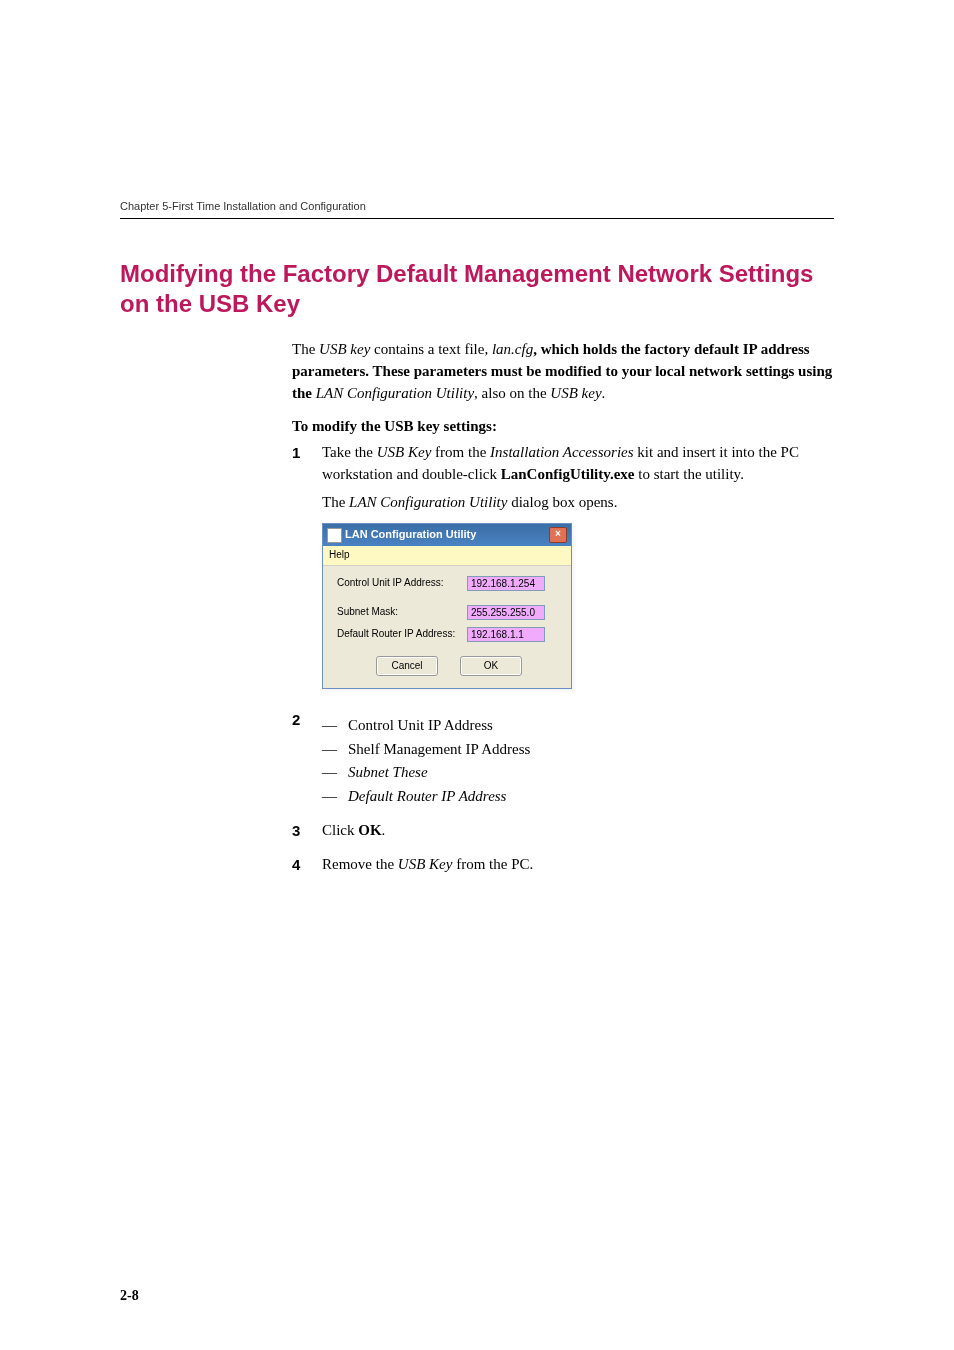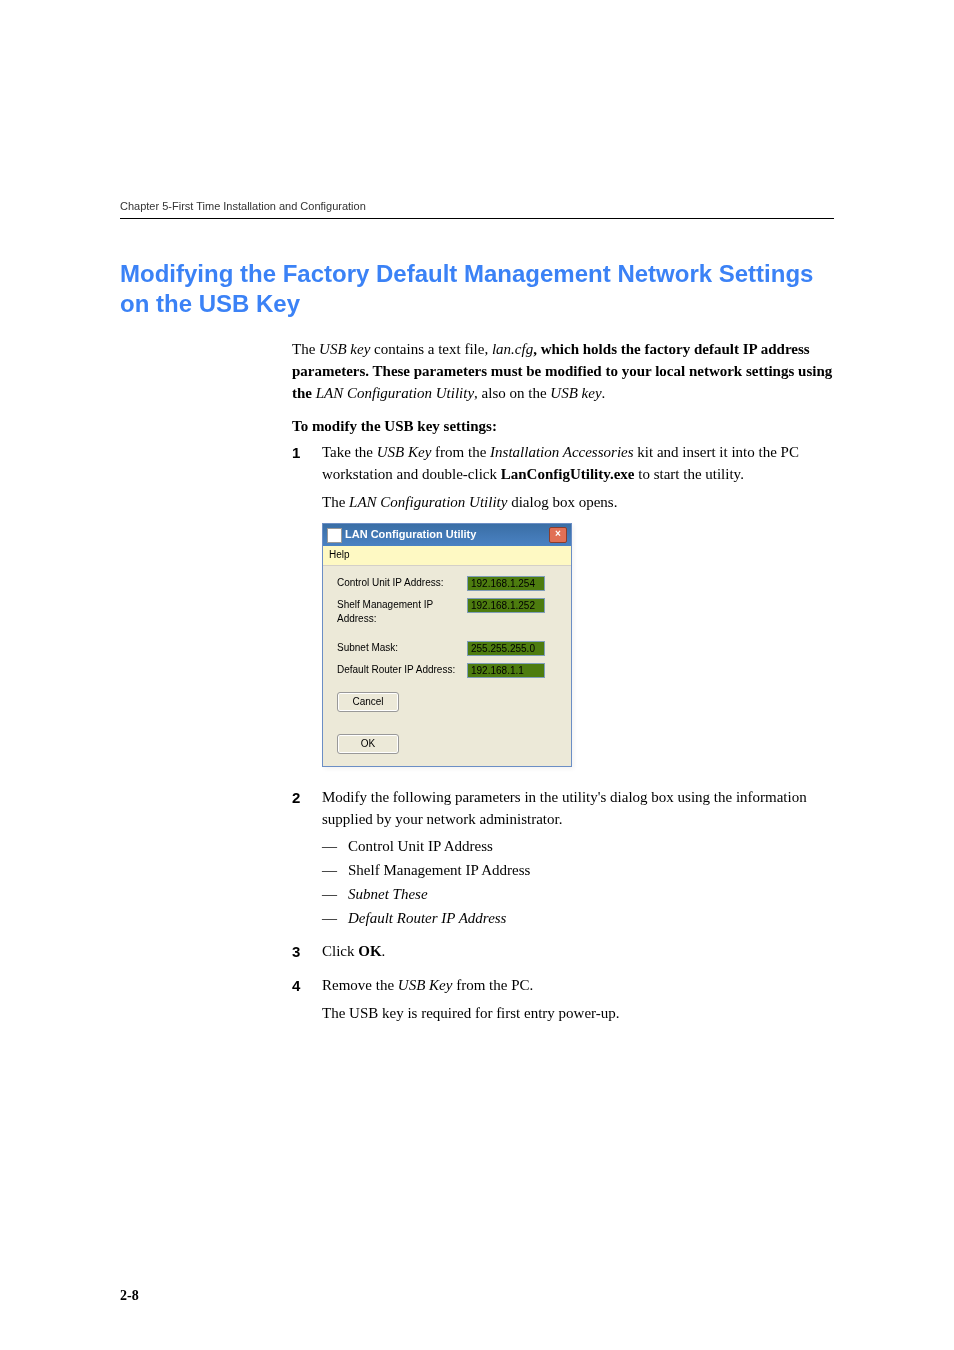"Modifying the Factory Default Management" .section-title { color: #3b82f6 -> #be185d }
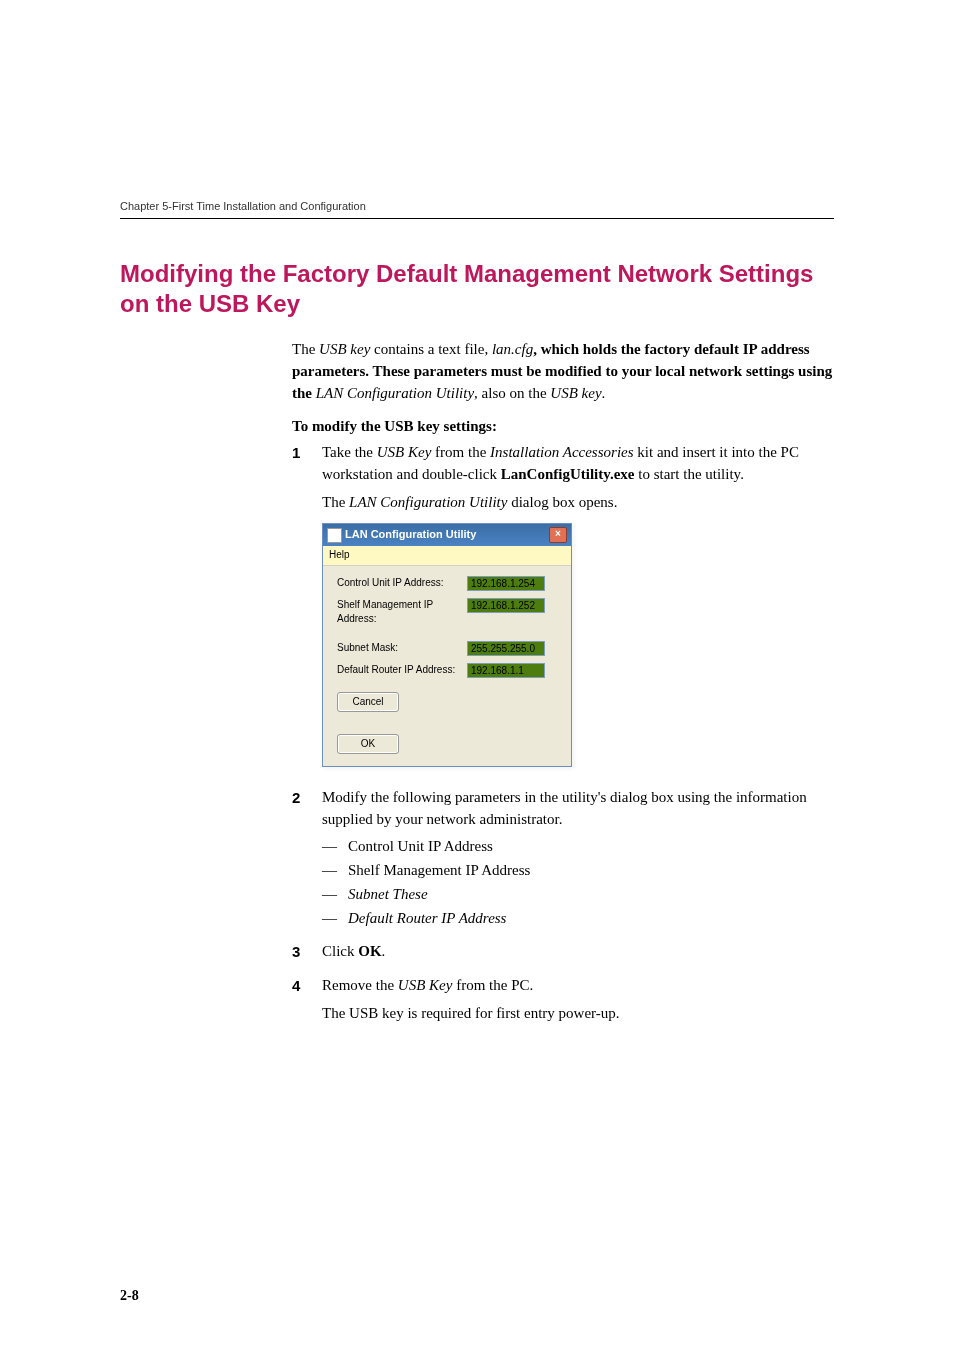"192.168.1.254" .dlg-input { background: #4d7c0f -> #f0abfc }
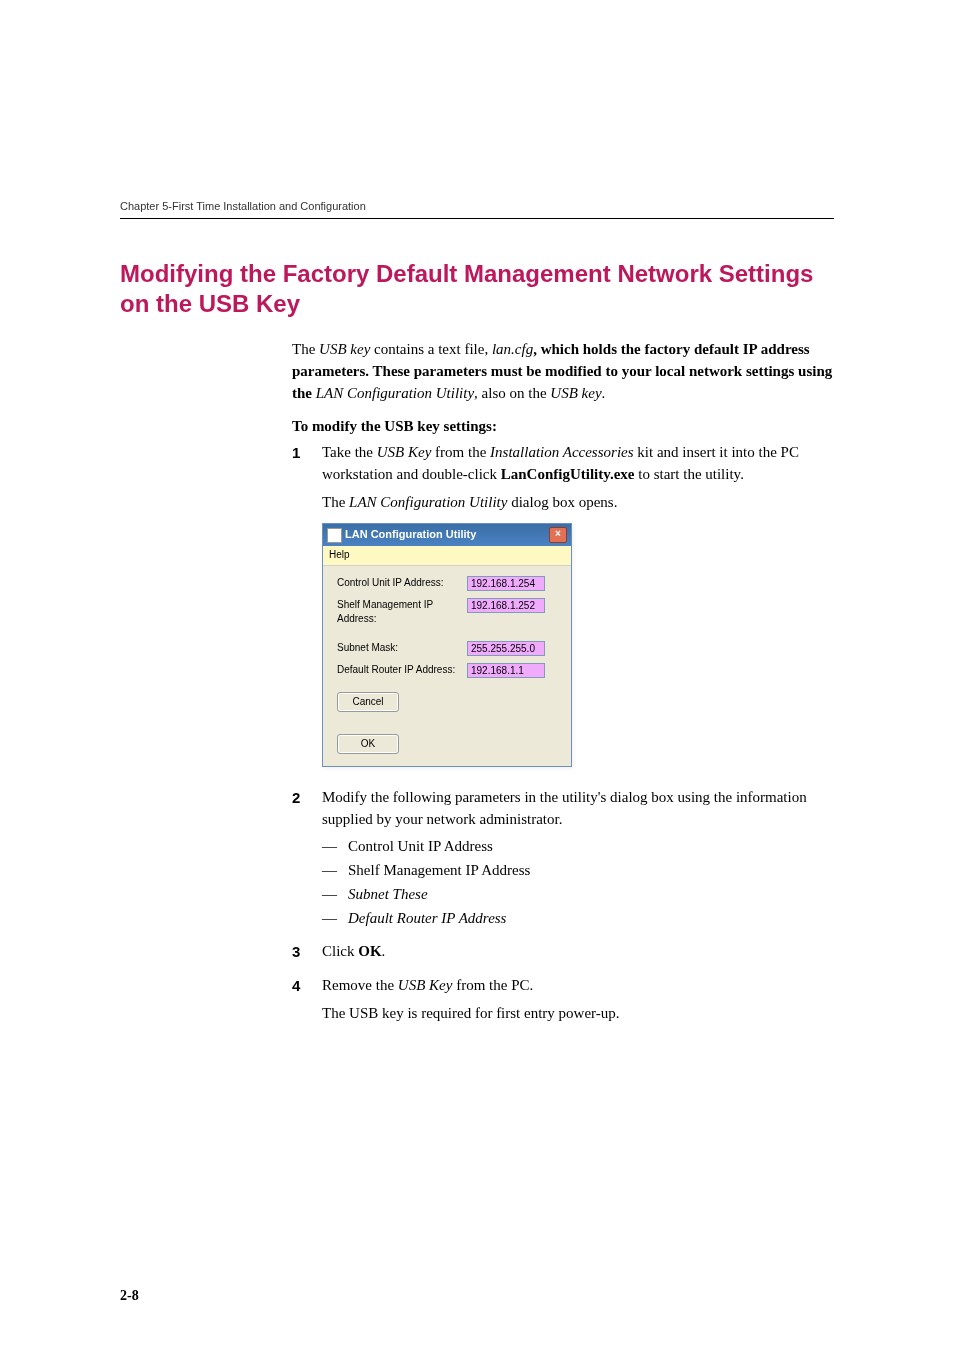"Shelf Management IP Address:" div.dlg-row { html: <div> <span>Shelf Management IP Address:</span> <input> </div> -> none }
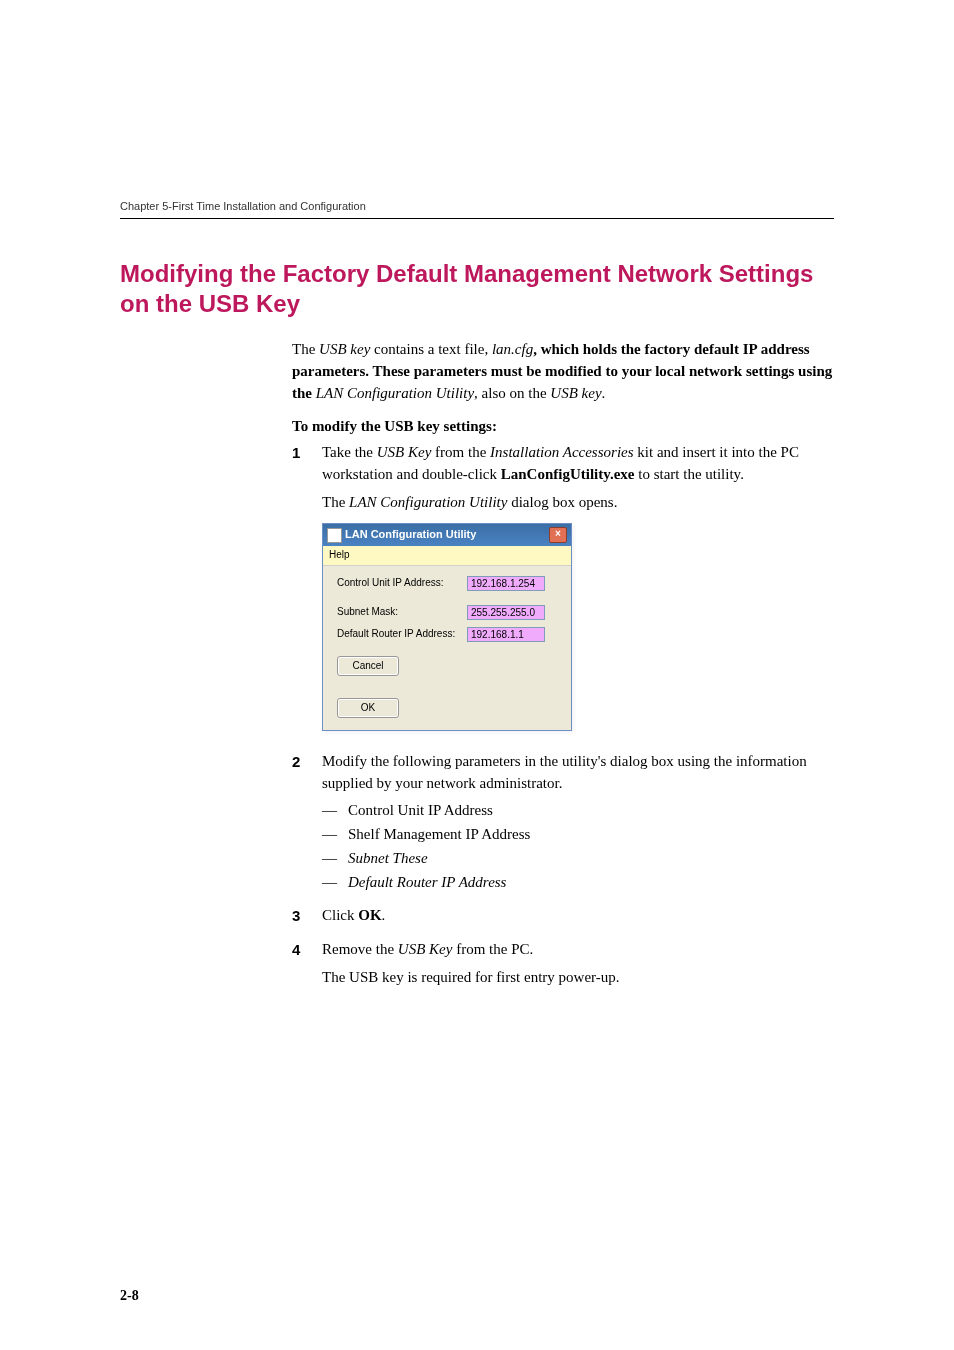"Cancel" .dlg-buttons { flex-direction: column -> none }
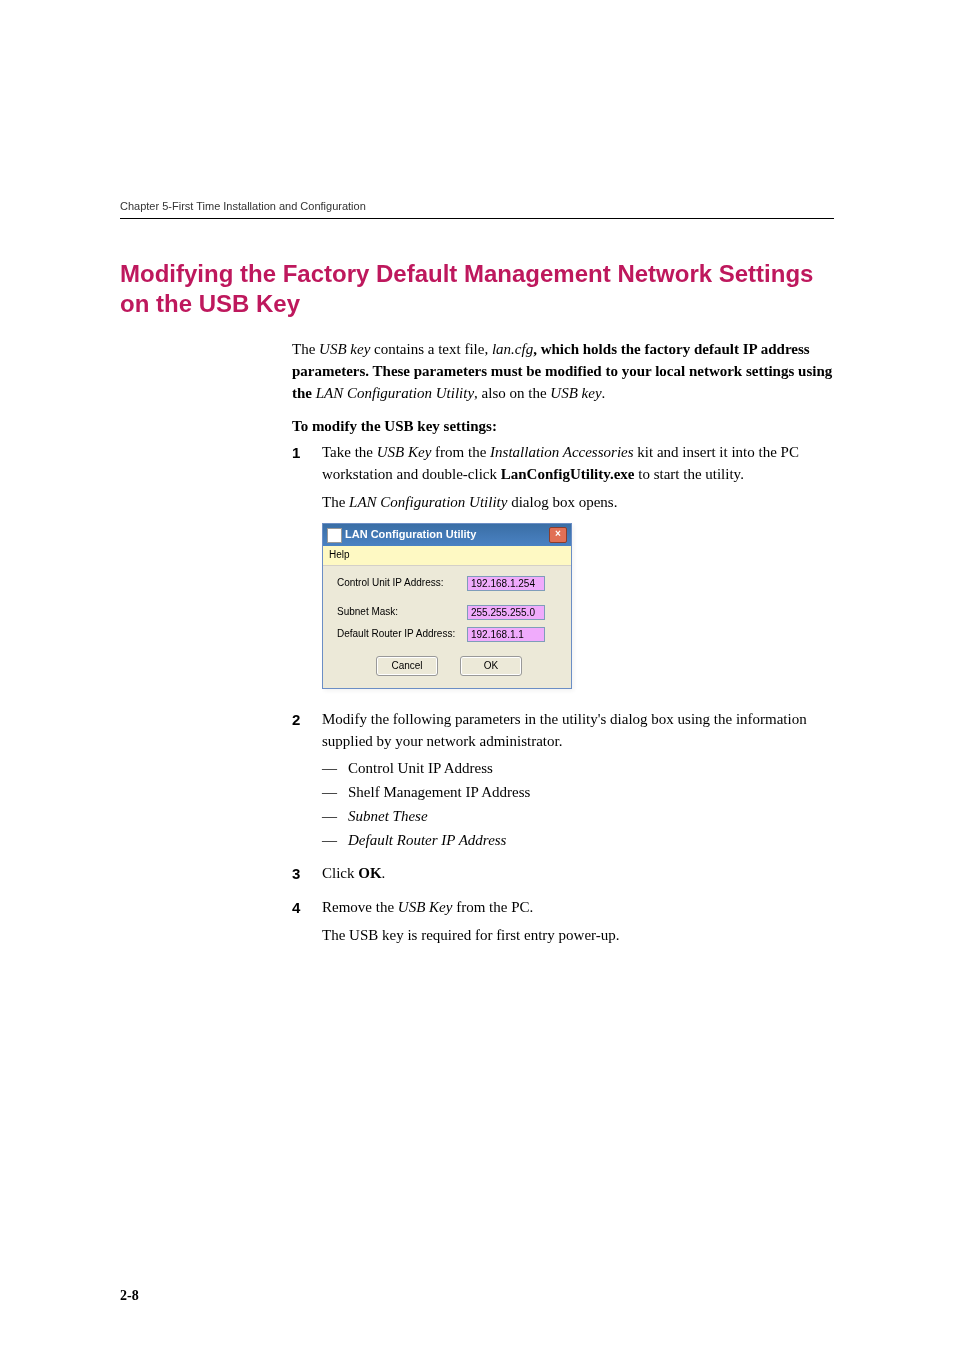"Modify the following parameters in" p { html: <p>Modify the following parameters in the utility's dialog box using the information supplied by your network administrator.</p> -> none }
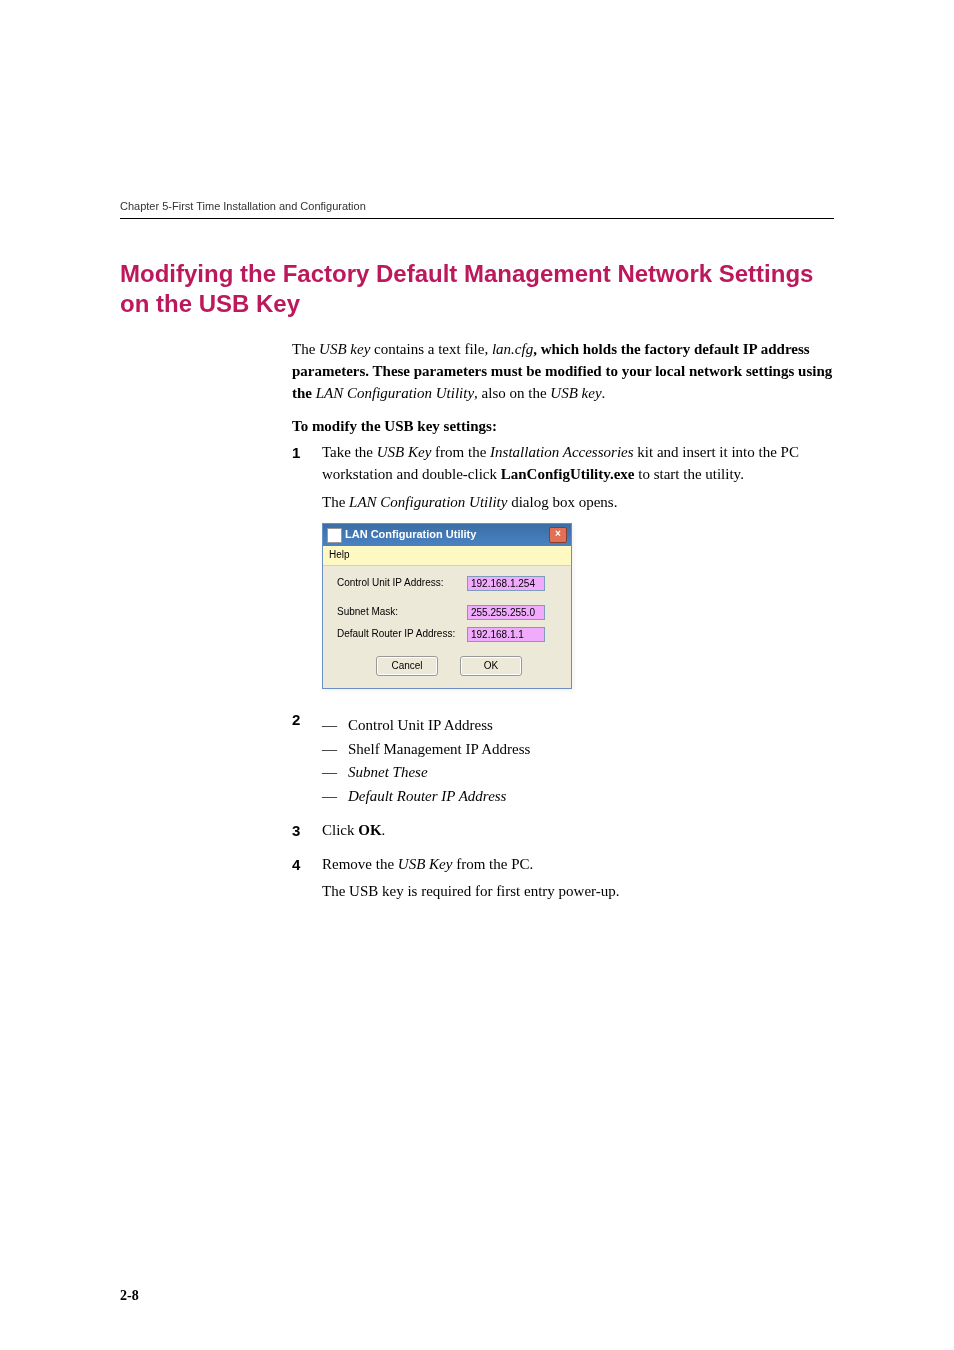"The USB key is required" p { html: <p>The USB key is required for first entry power-up.</p> -> none }
